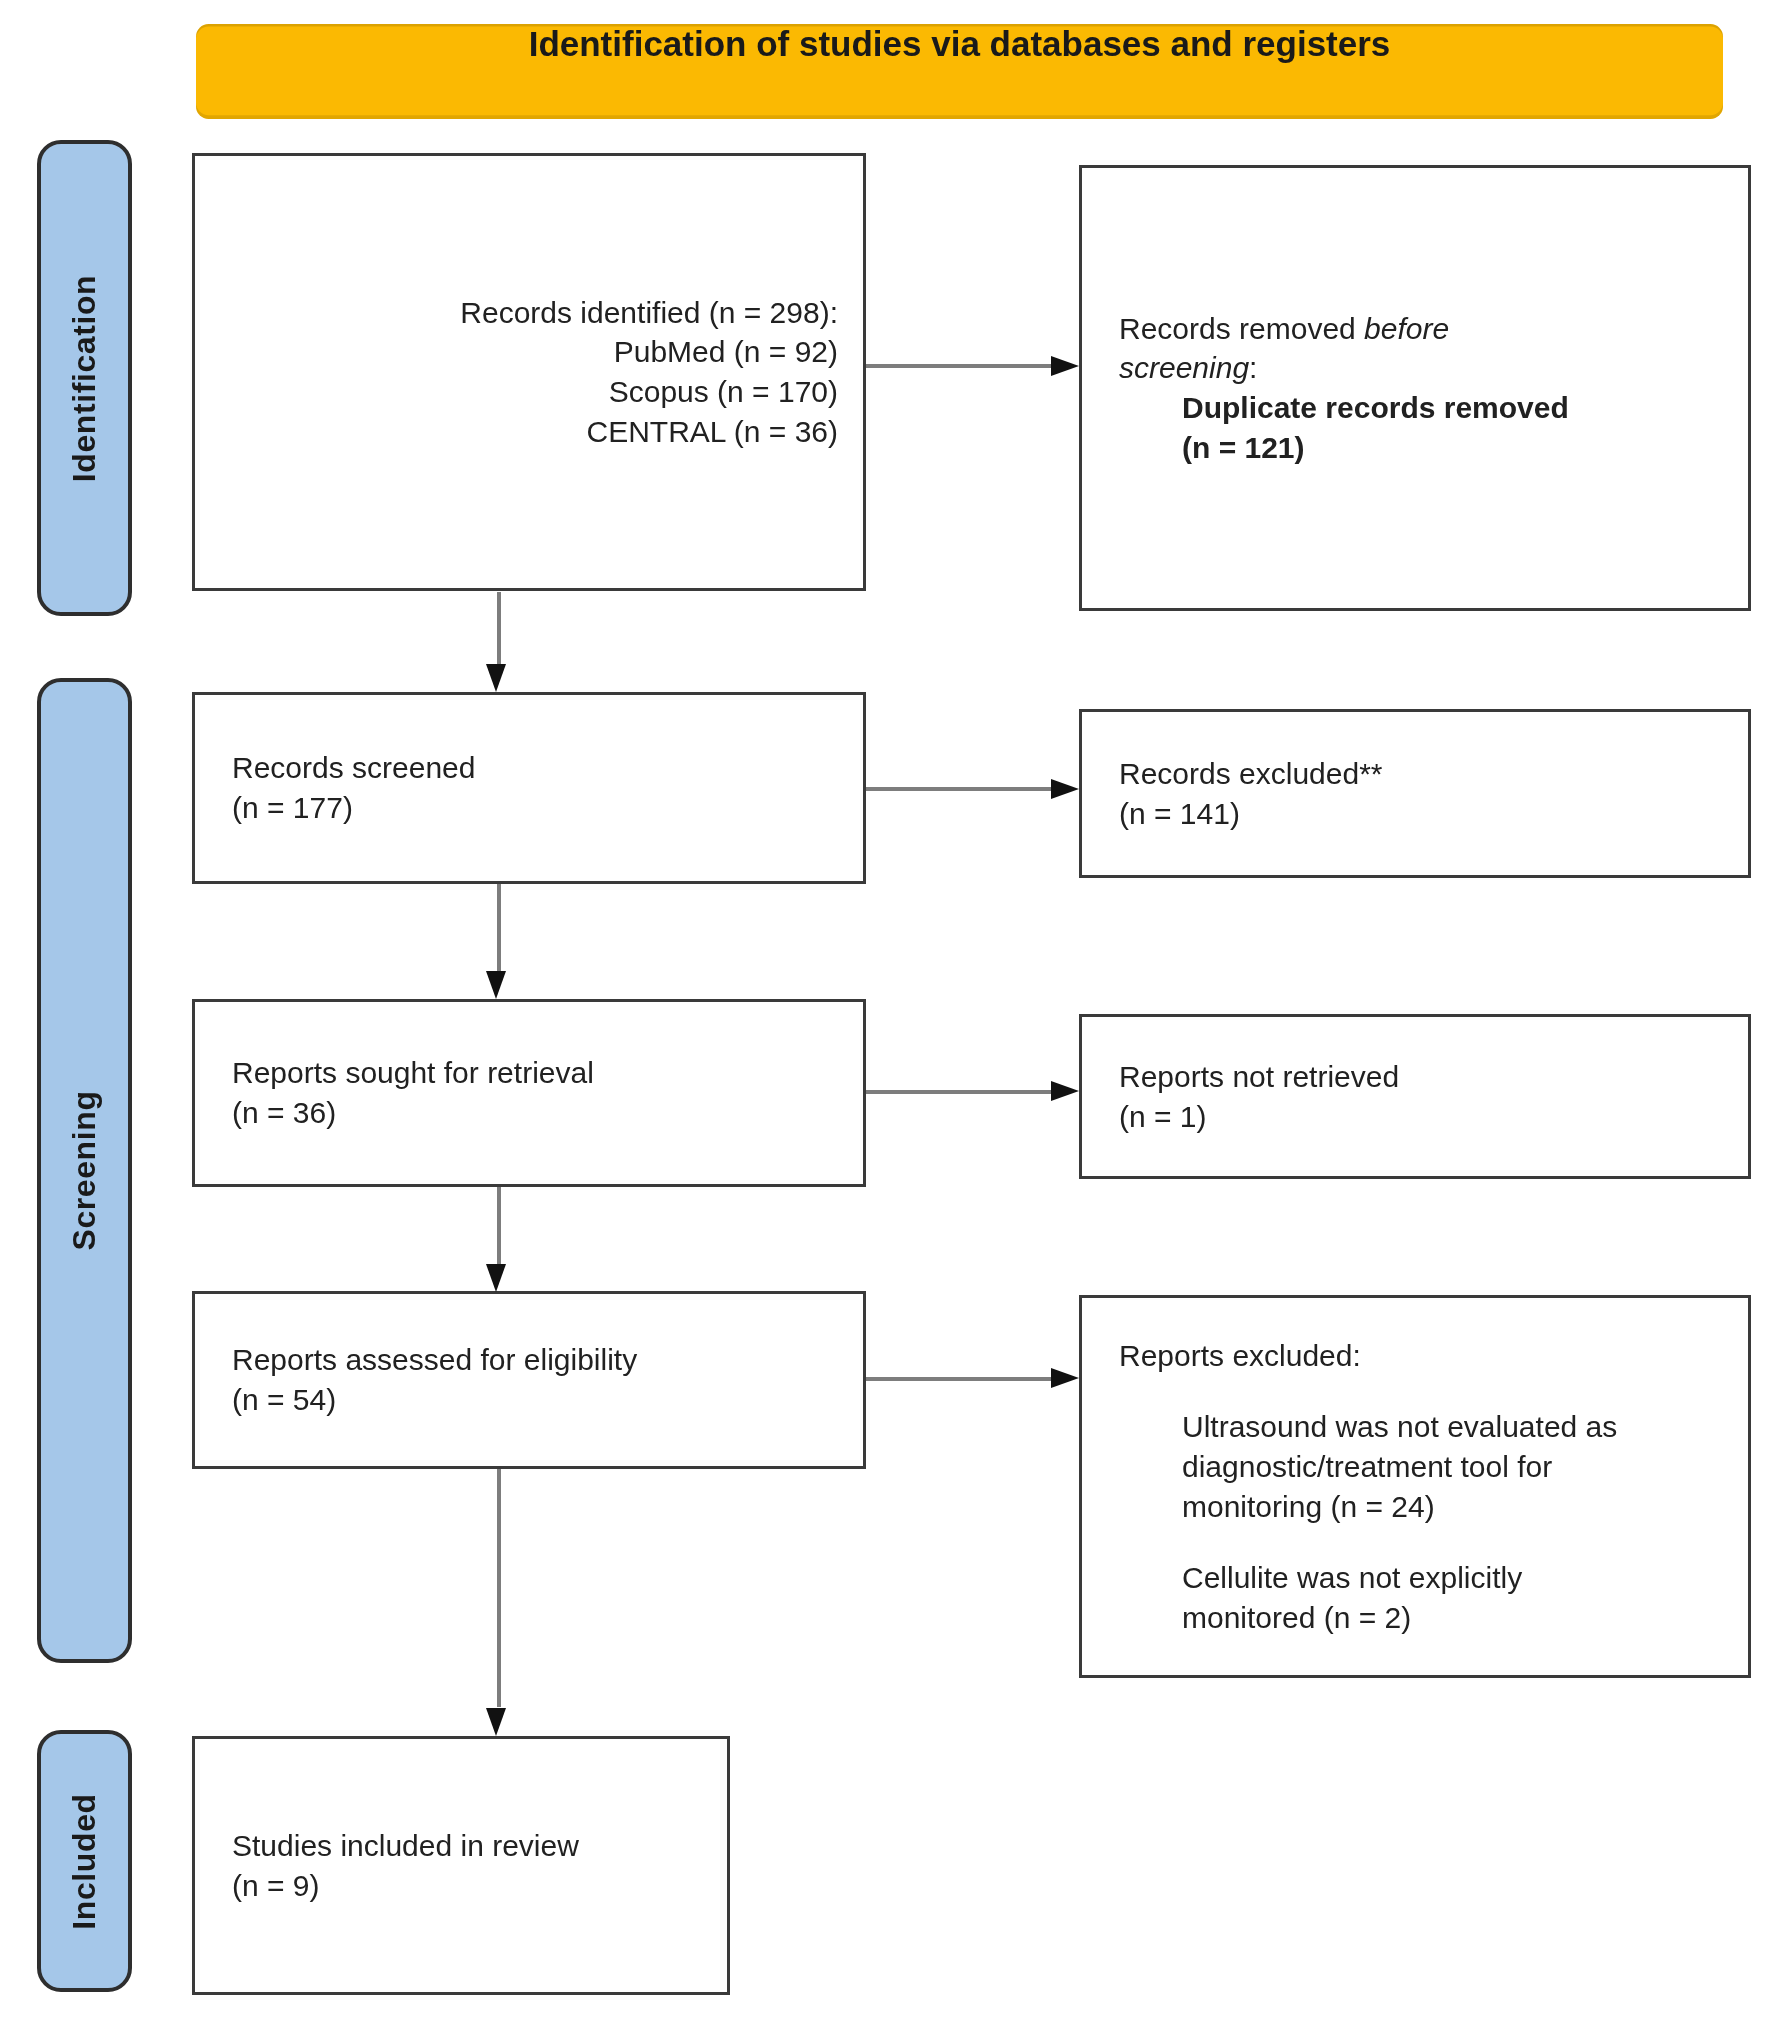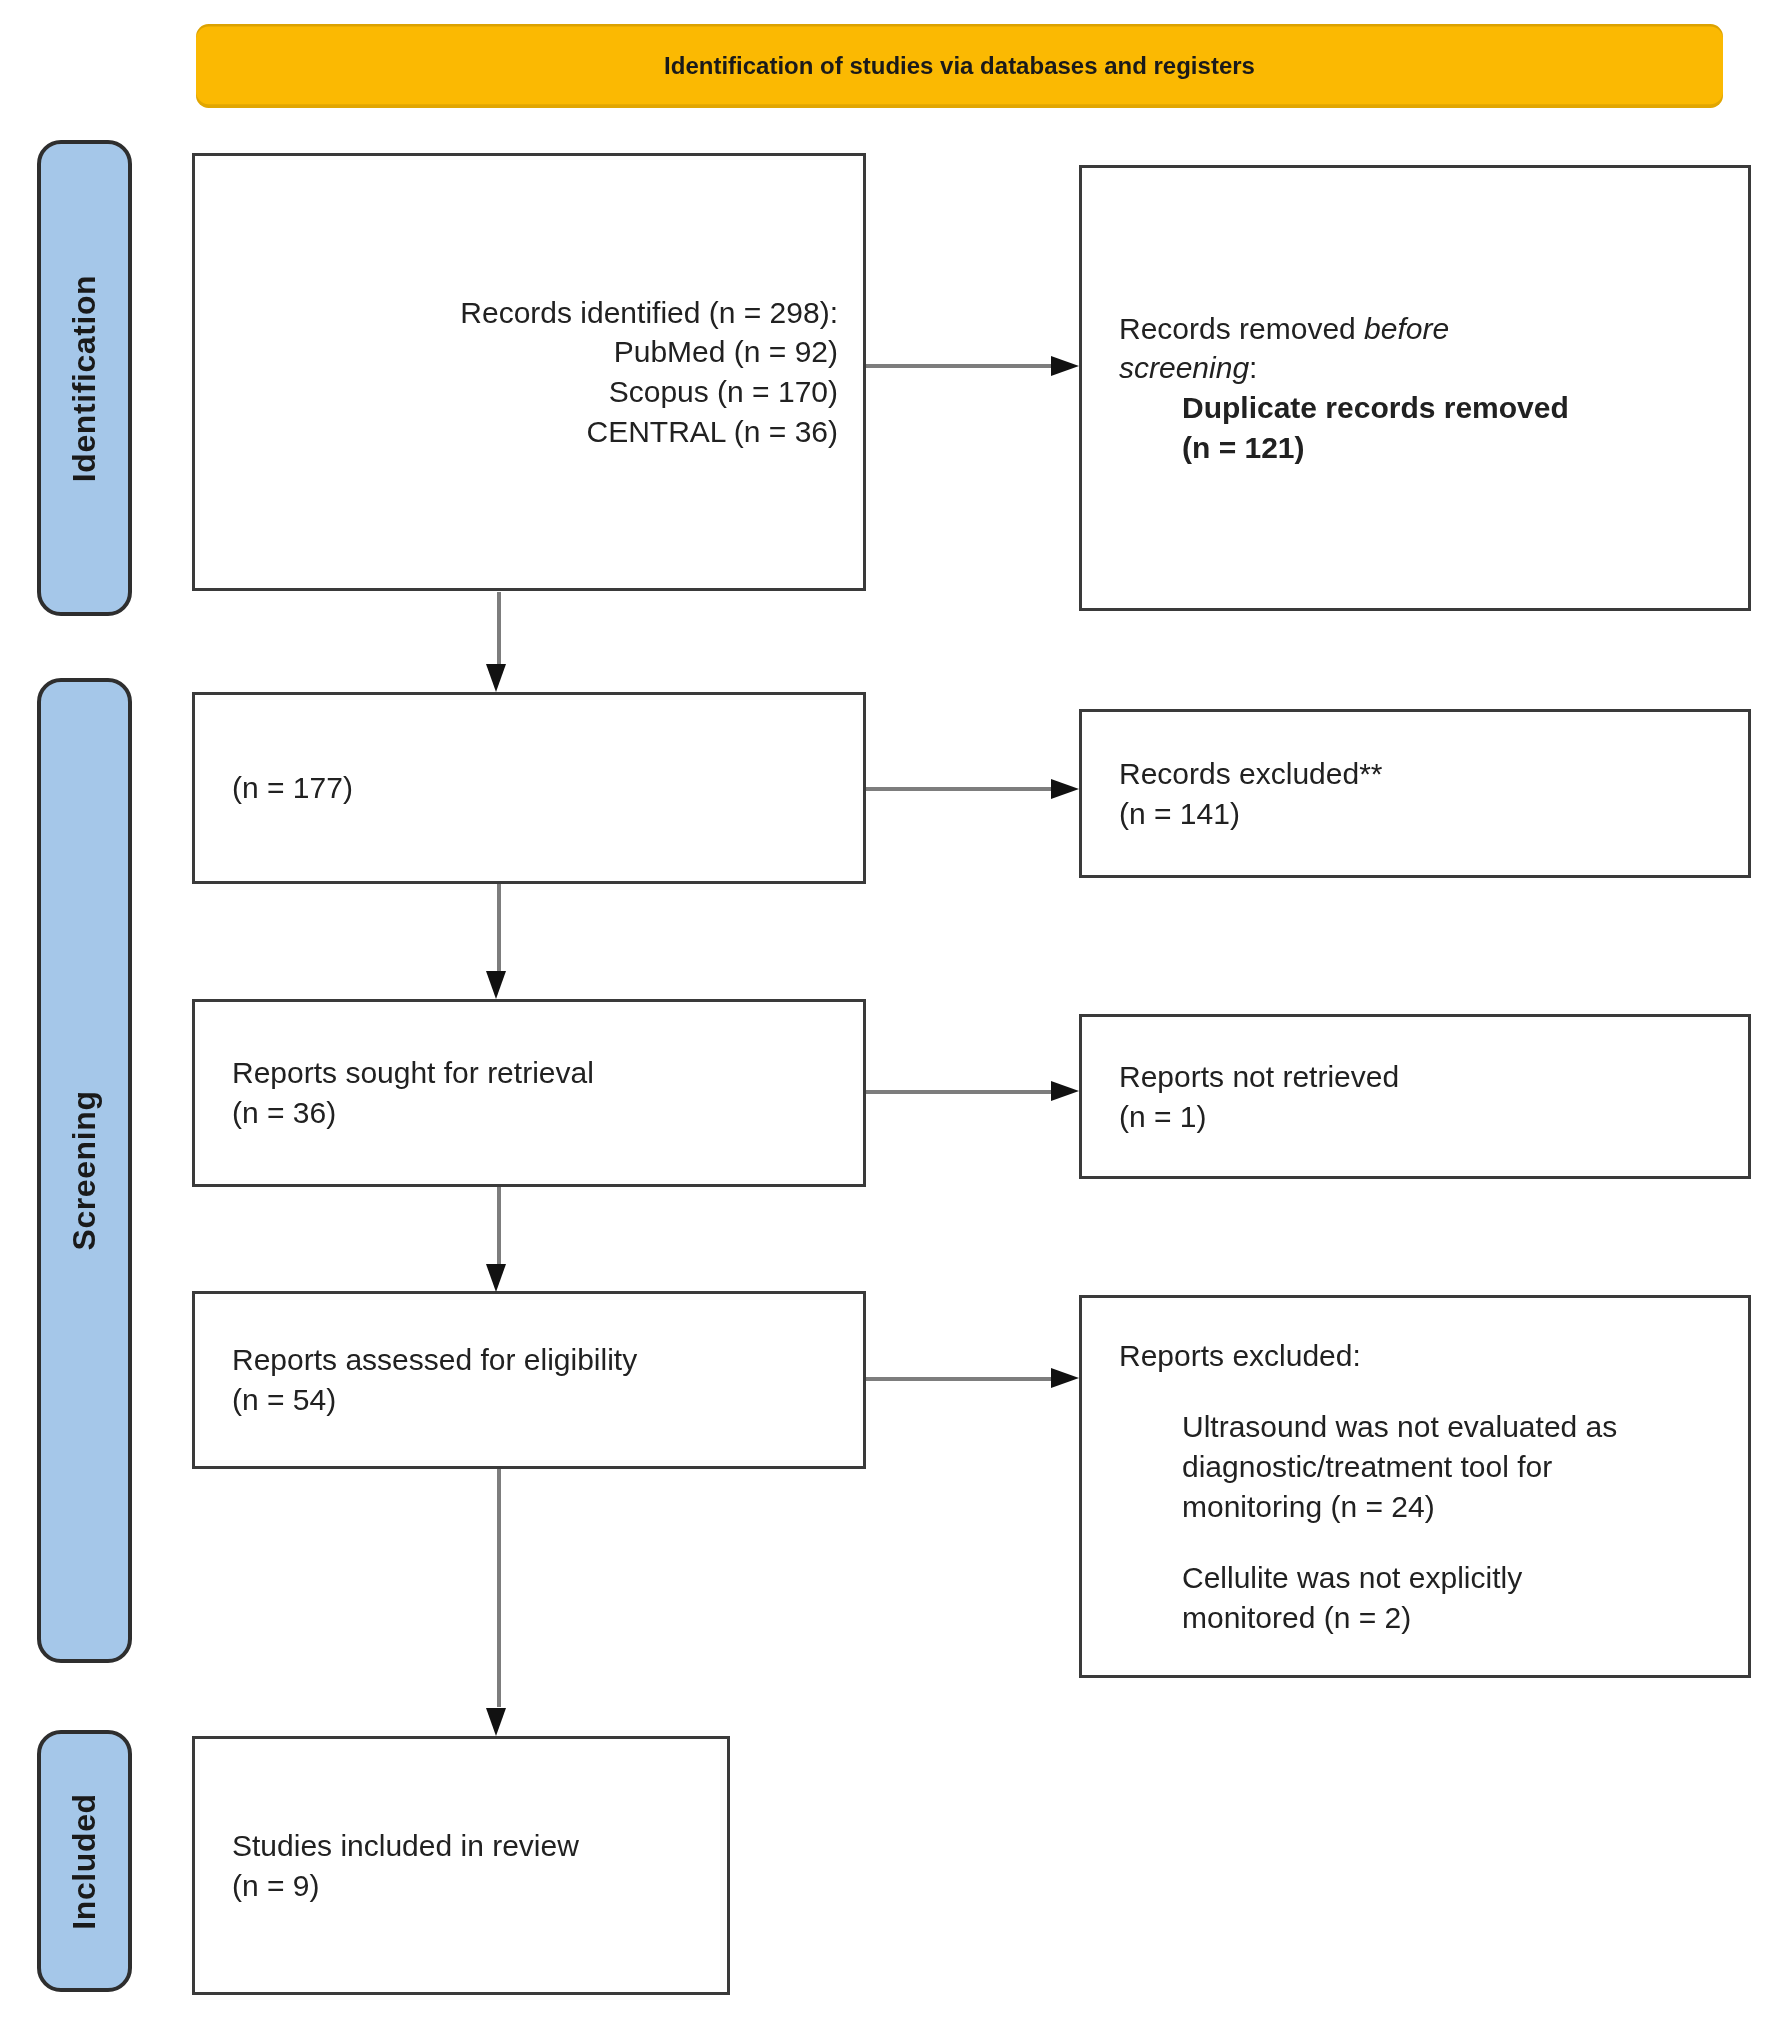"Identification of studies via databases" .banner { align-items: center -> none; font-size: 24px -> 35px; height: 84px -> 95px }
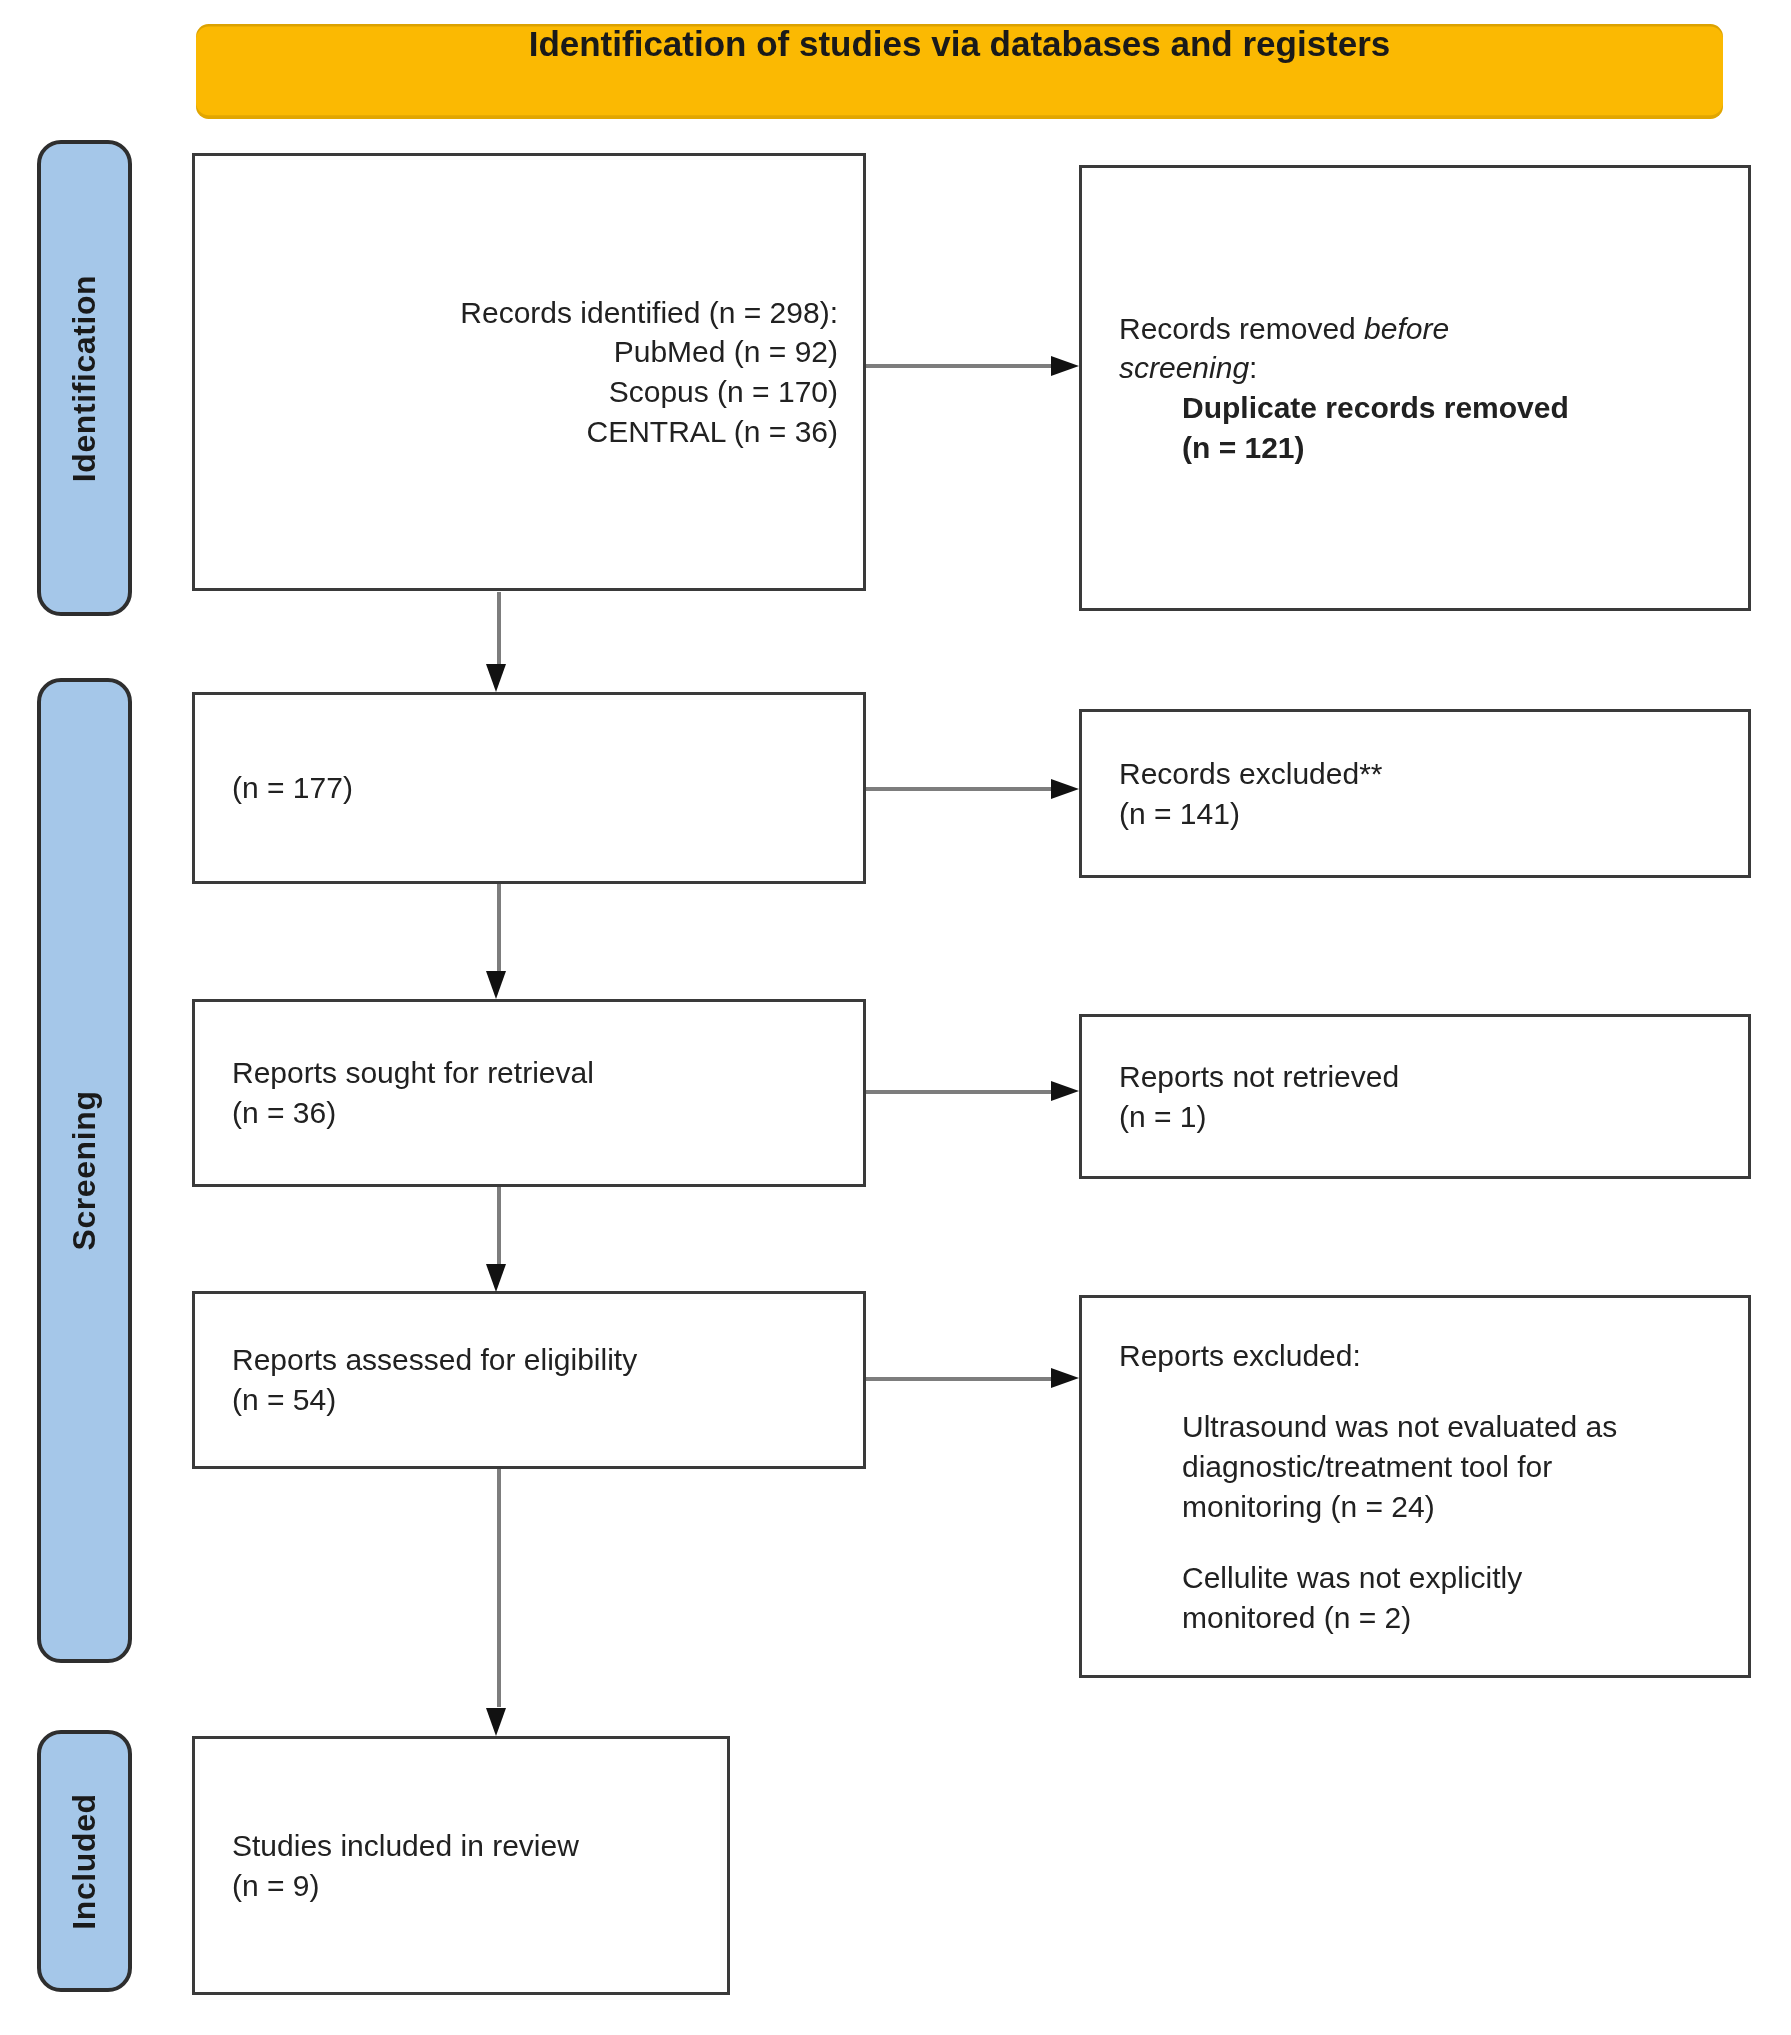"Records screened" div.txt { html: none -> <div>Records screened</div> }
